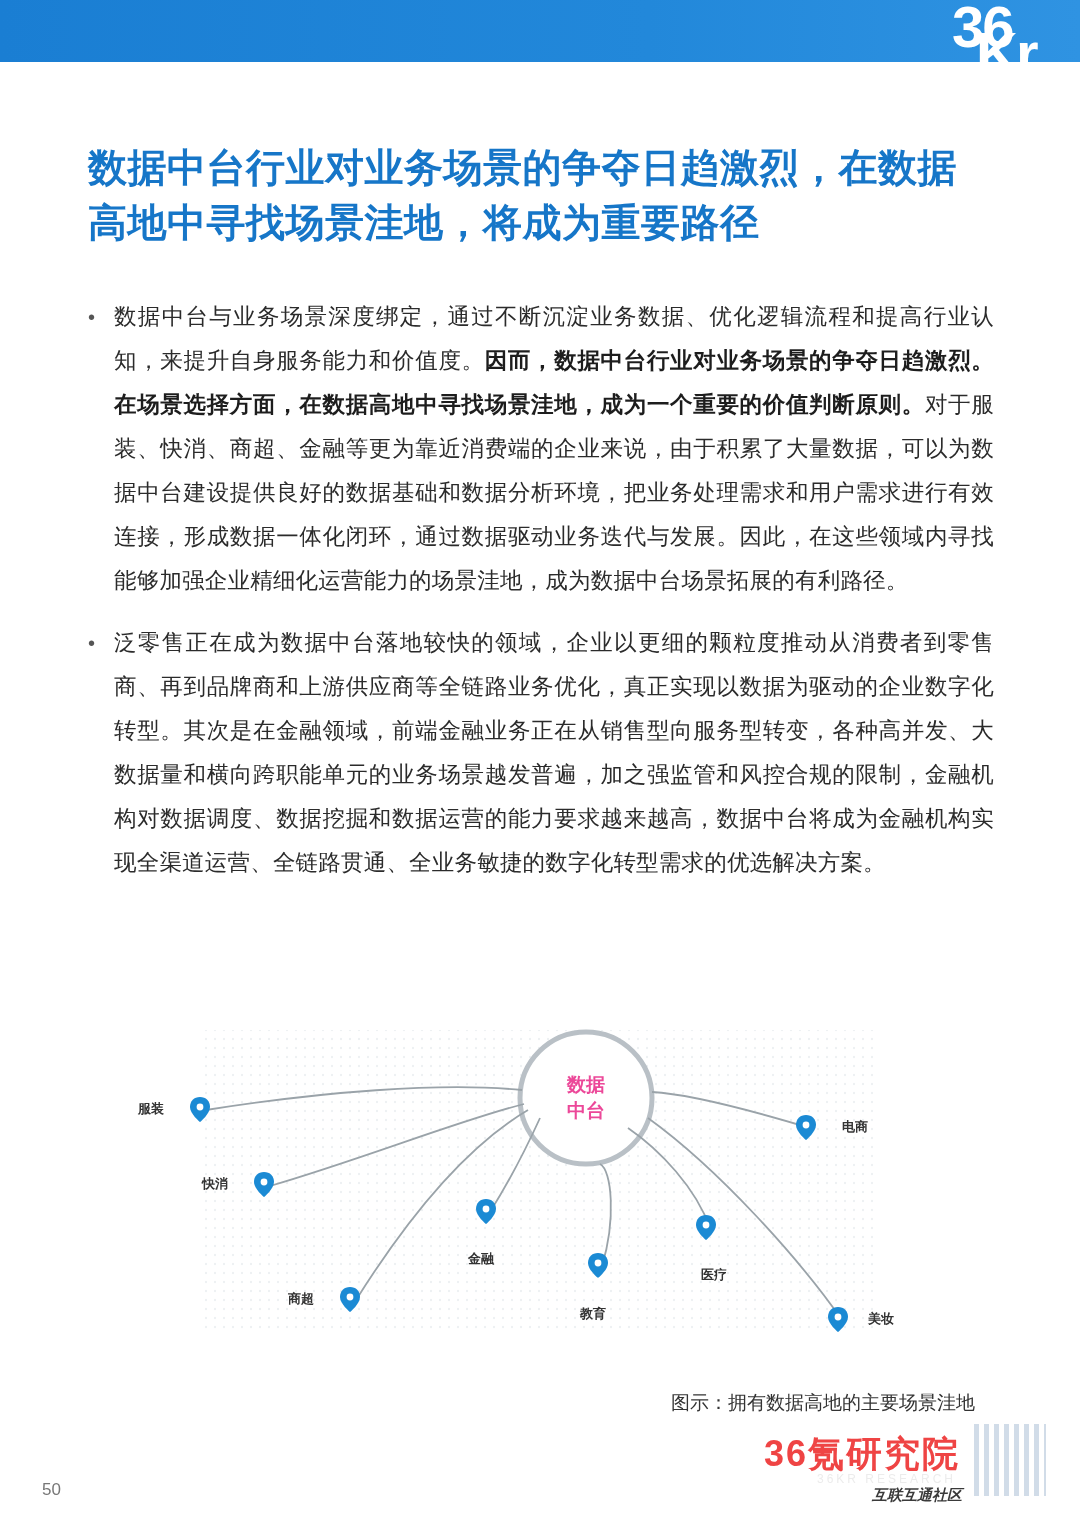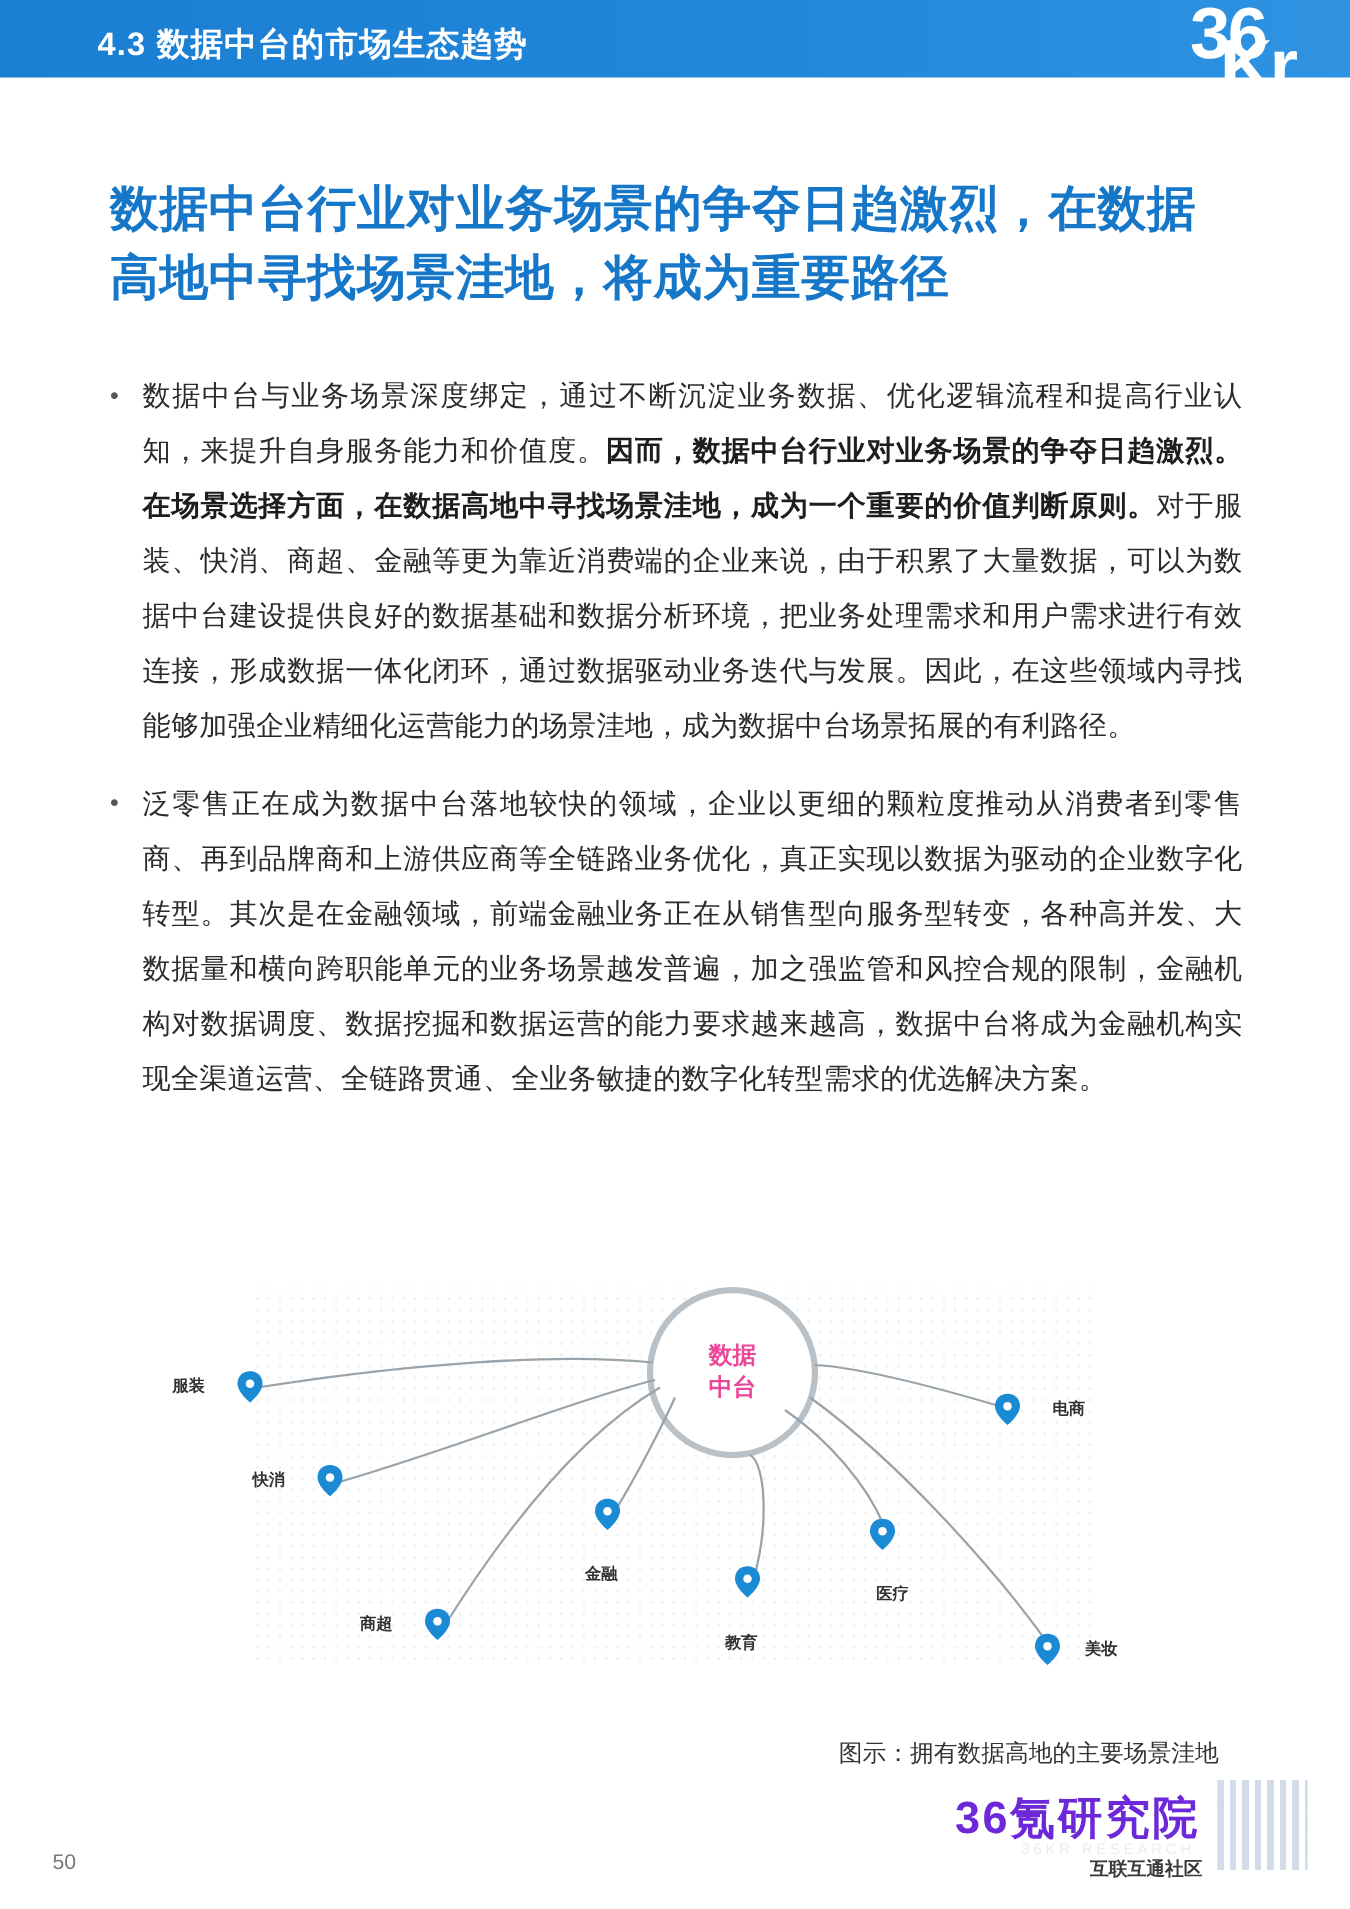"4.3 数据中台的市场生态趋势" div.header-title { html: <div>4.3 数据中台的市场生态趋势</div> -> none }
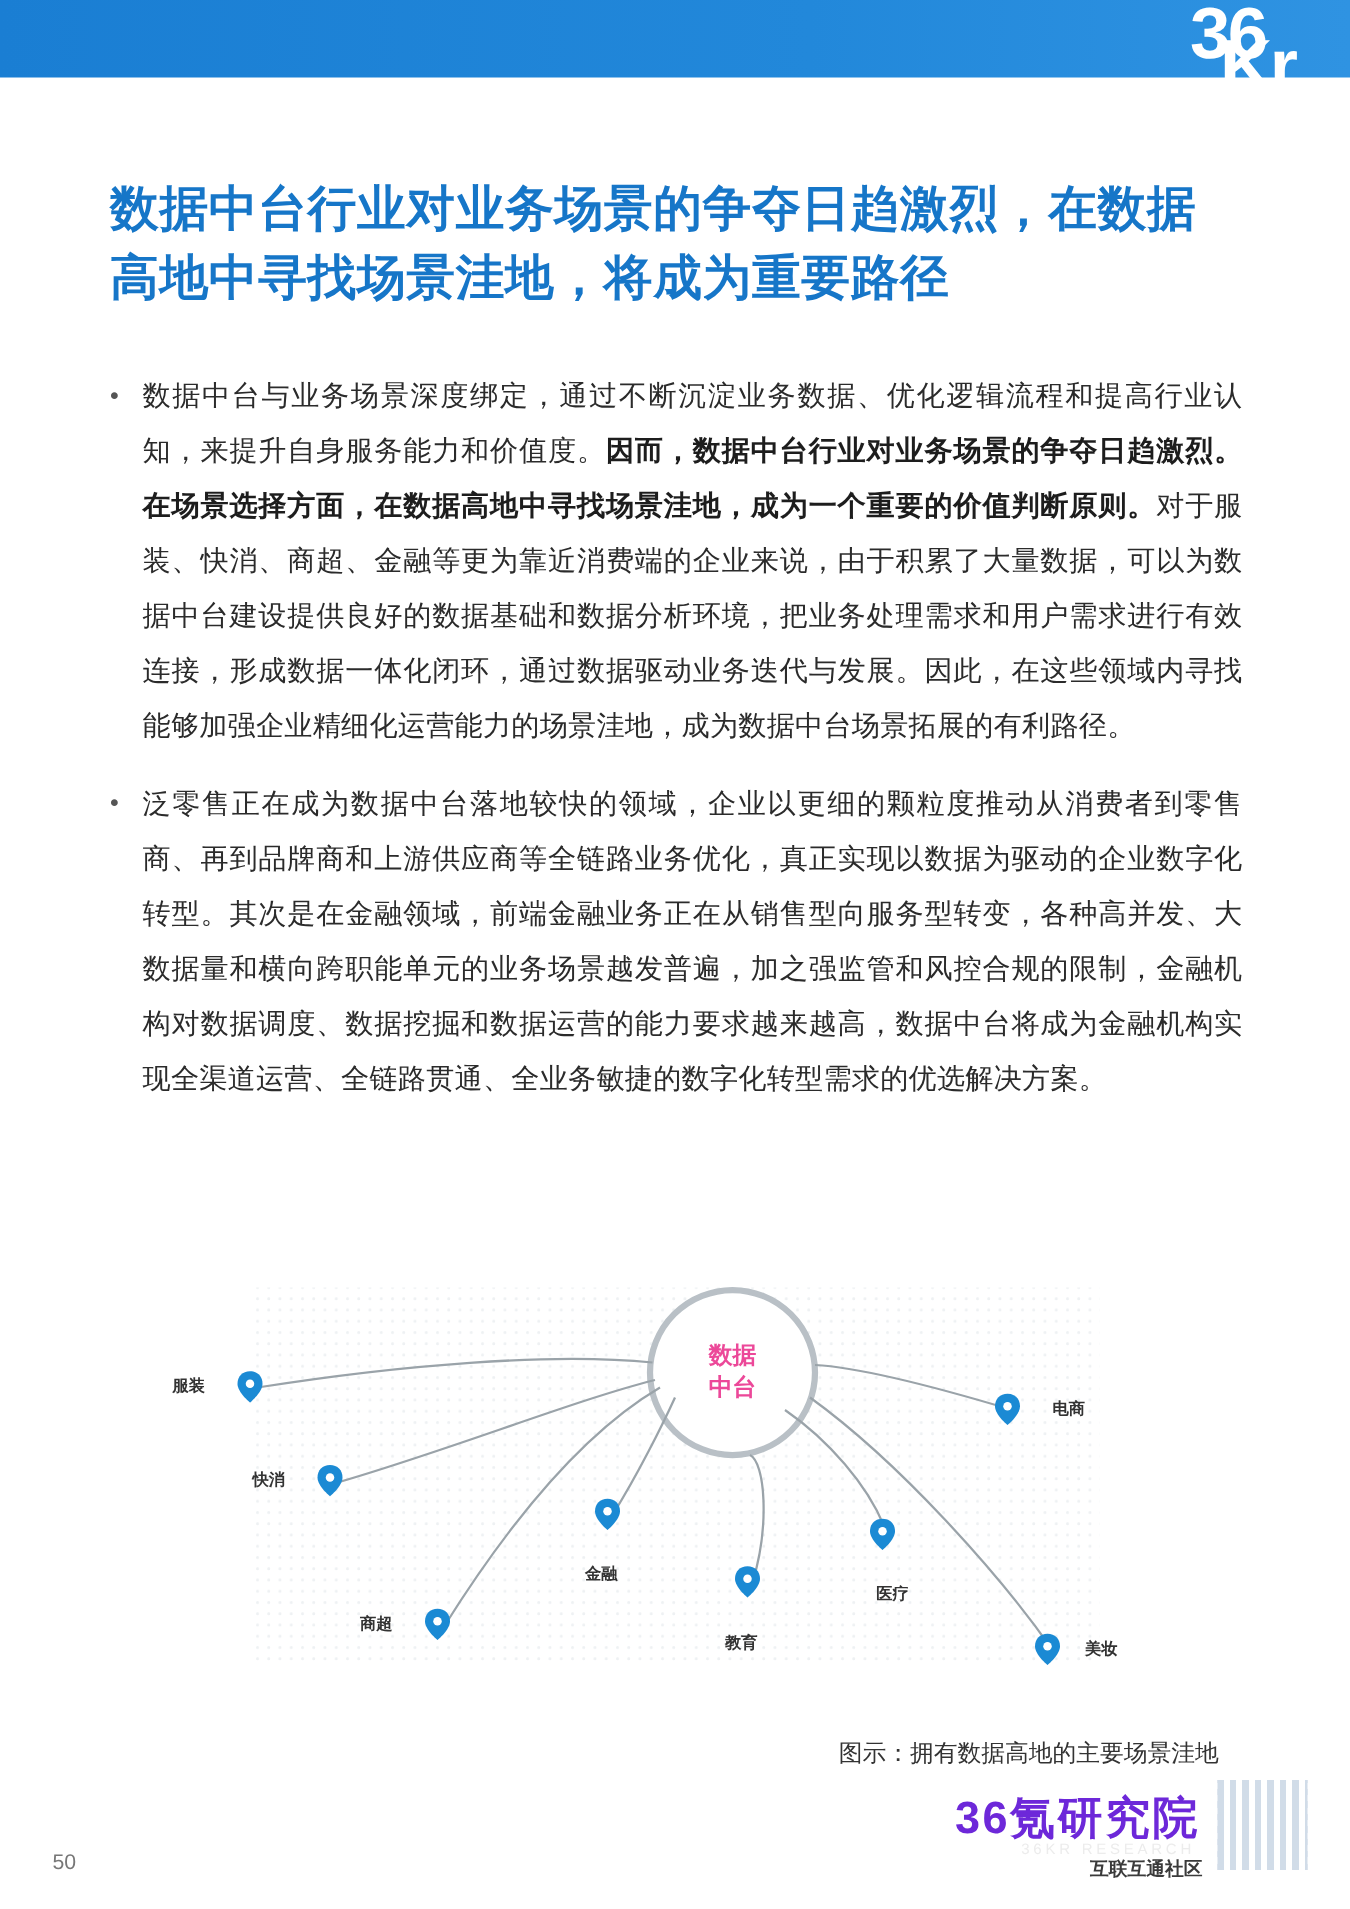"36氪研究院" .watermark { color: #6d28d9 -> #ef4444 }
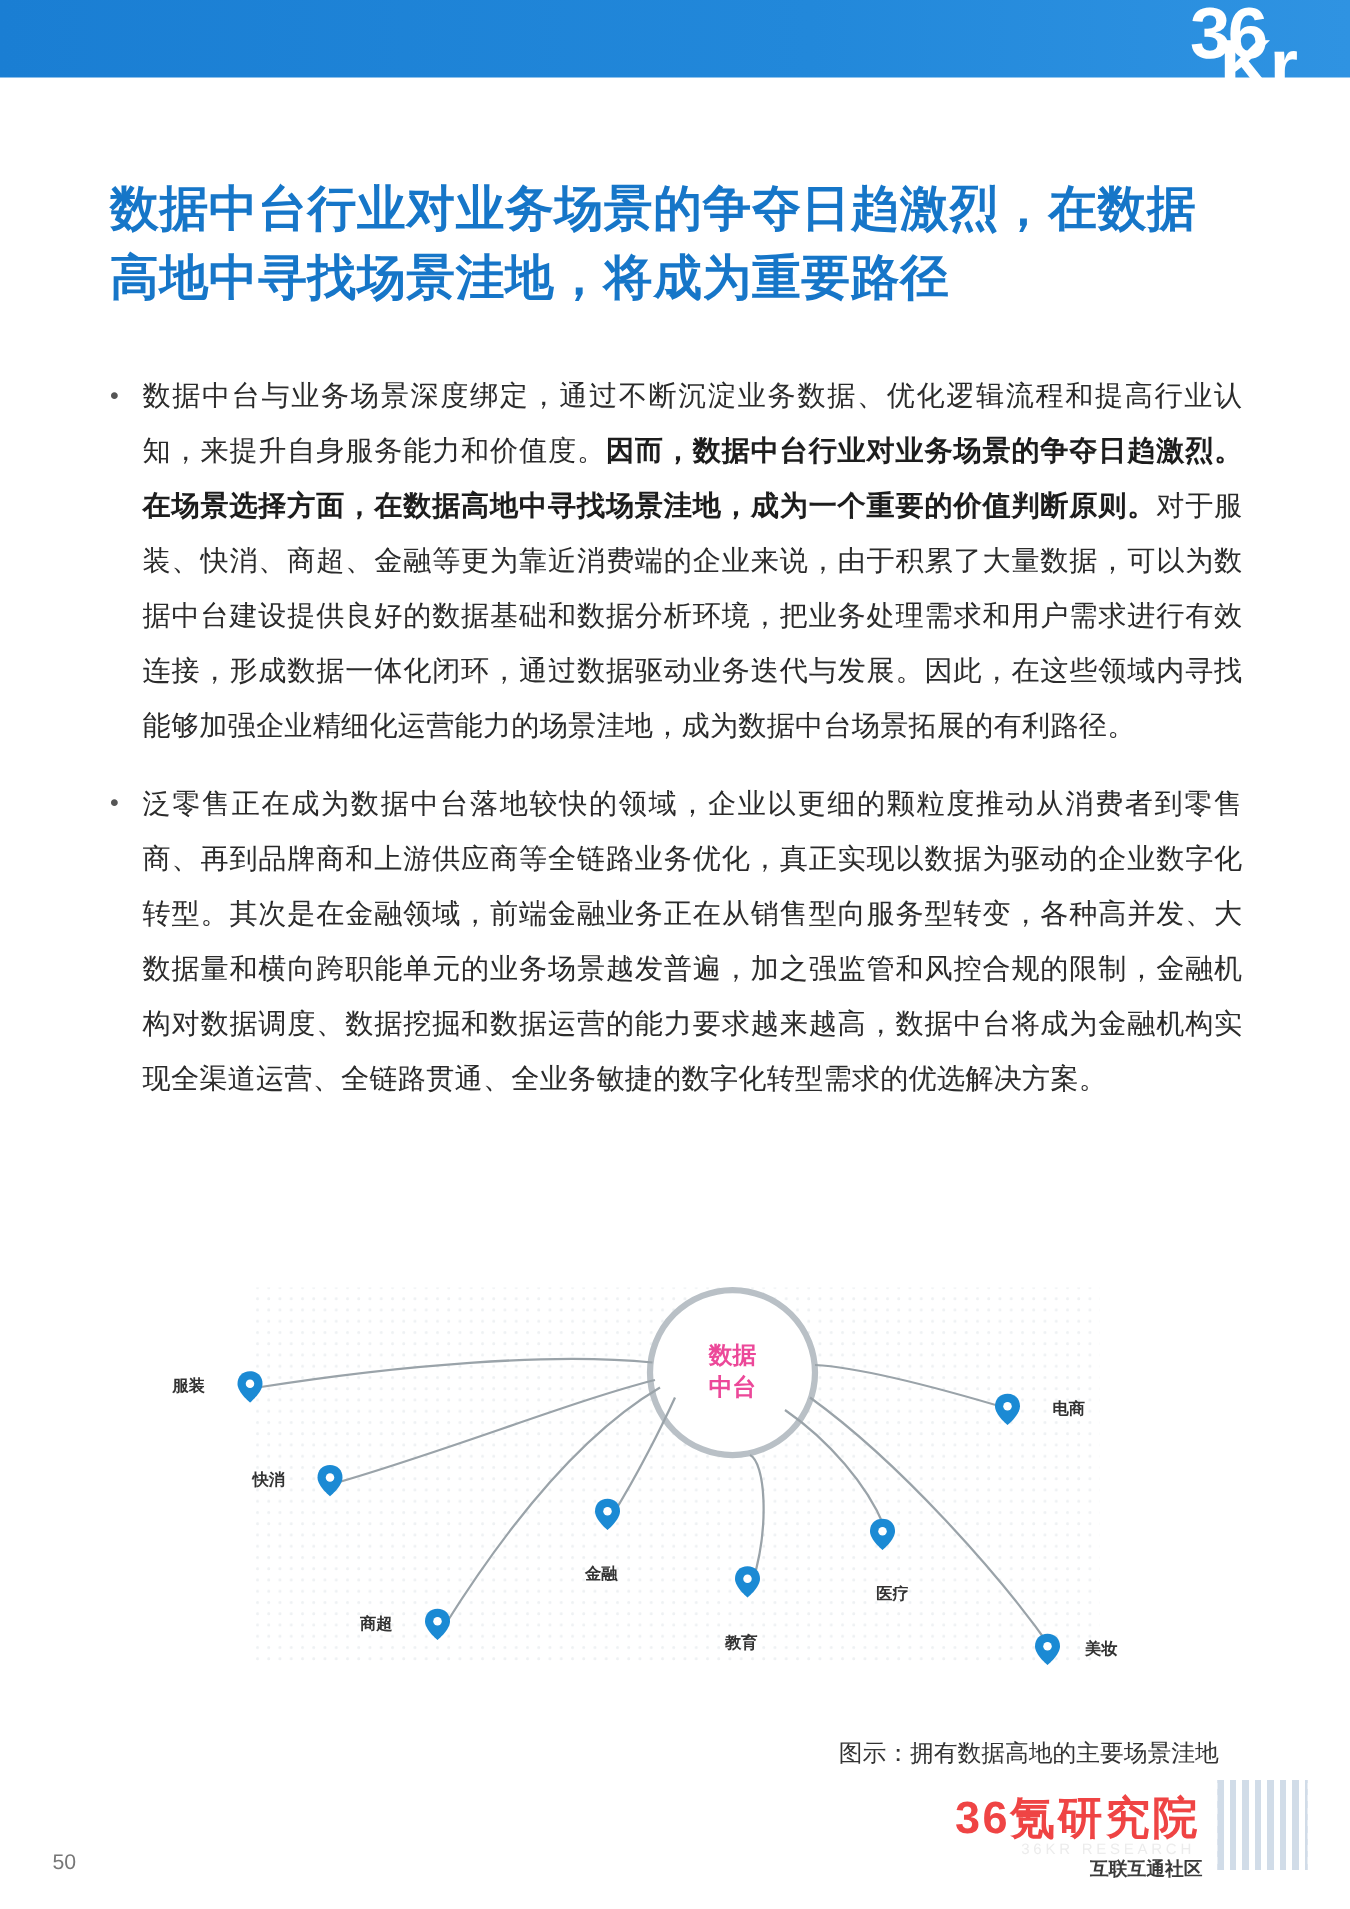"互联互通社区" .wechat-label { font-style: none -> italic }
